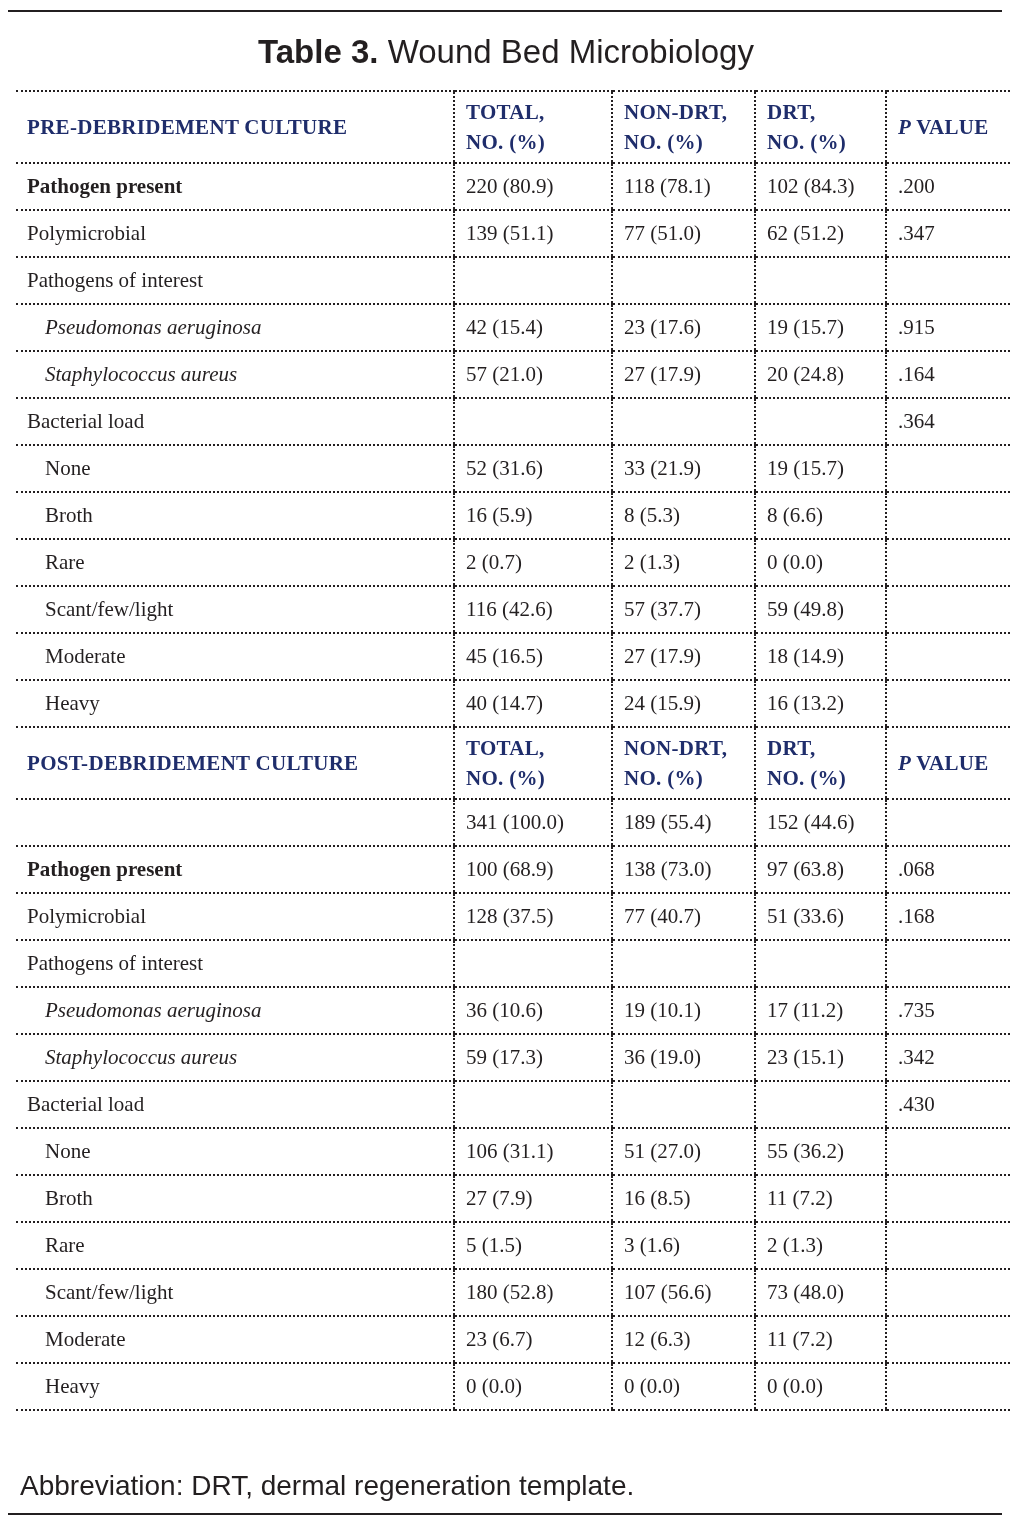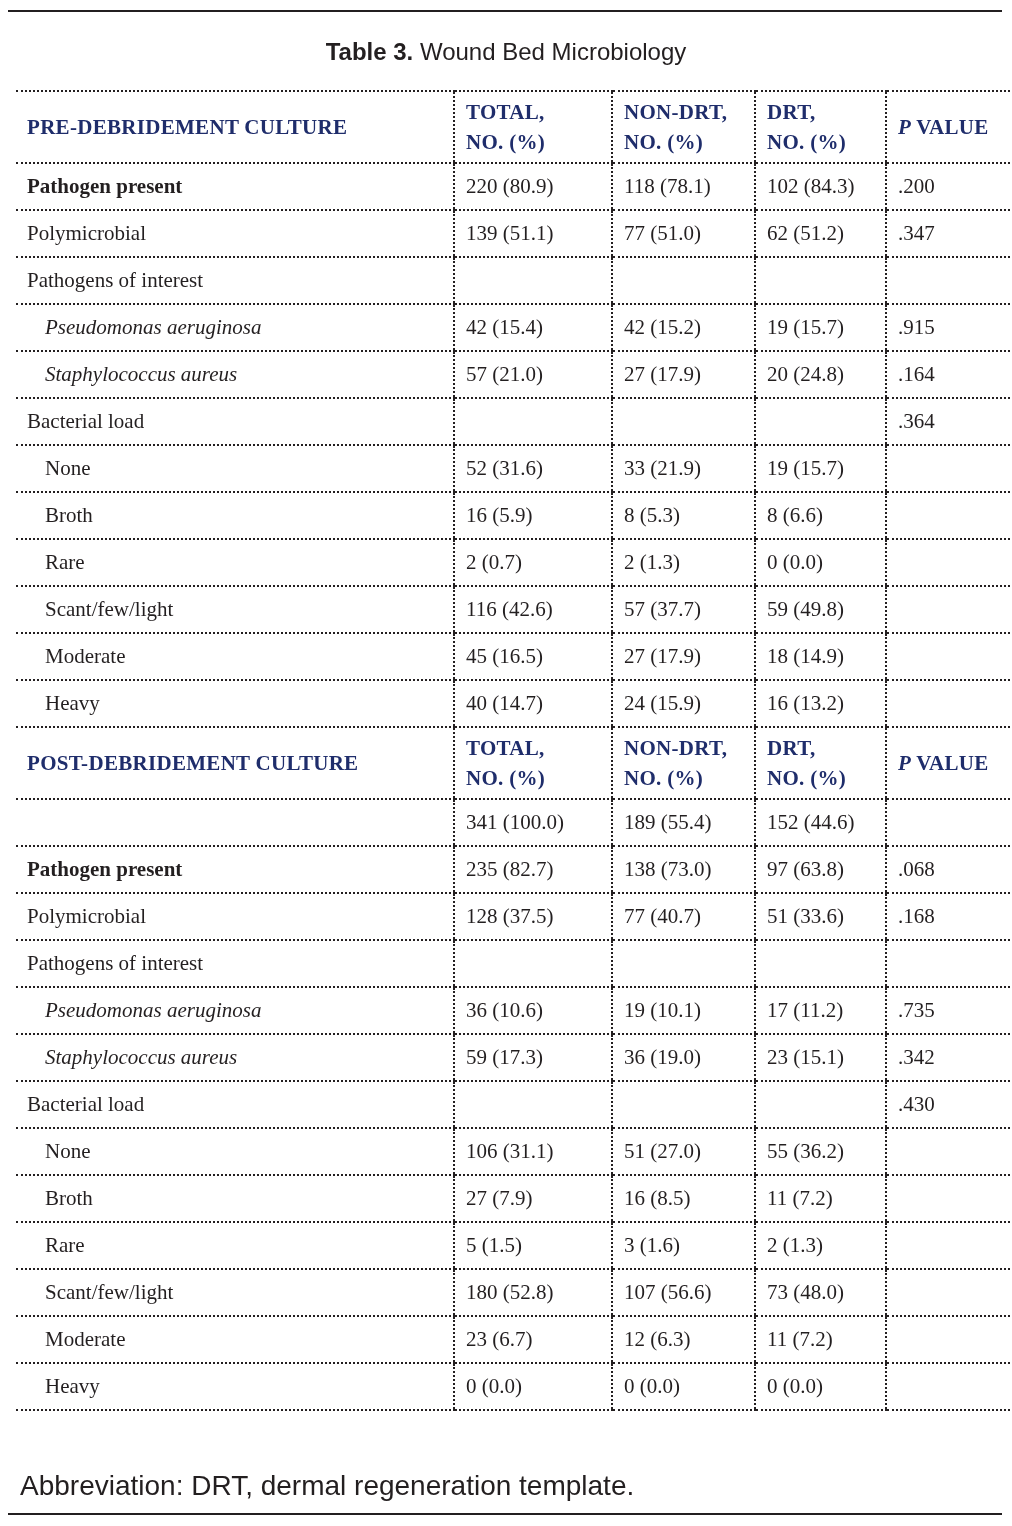"Table 3. Wound Bed Microbiology" .title { font-size: 24px -> 33px }
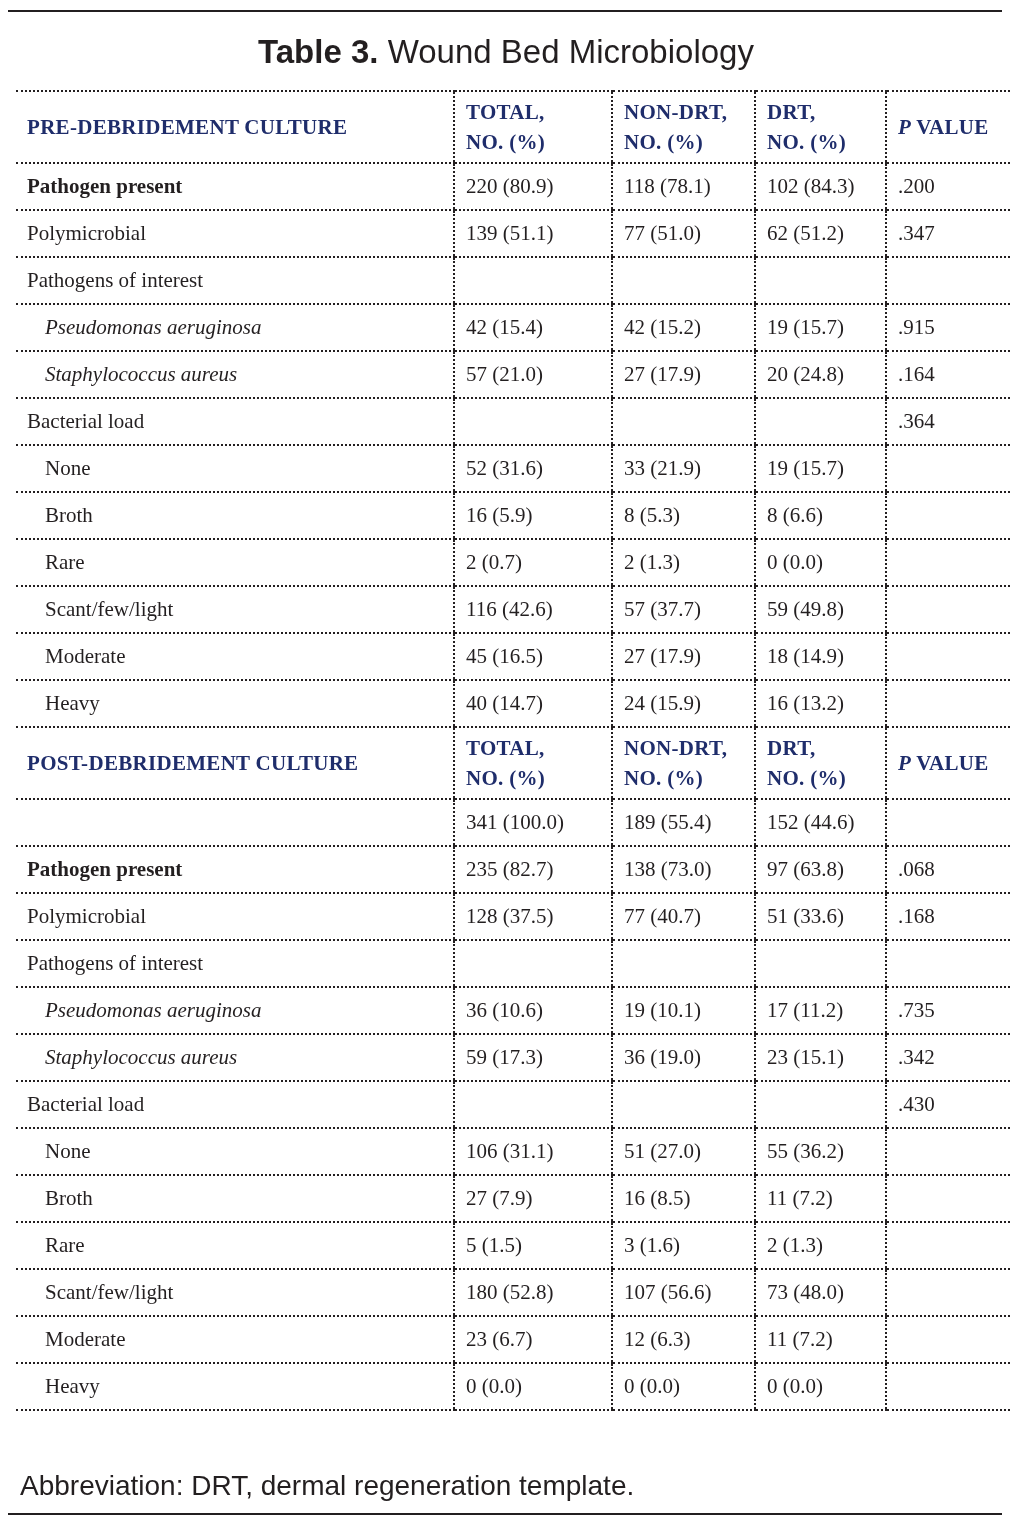"42 (15.2)" td { text: 42 (15.2 -> 23 (17.6 }
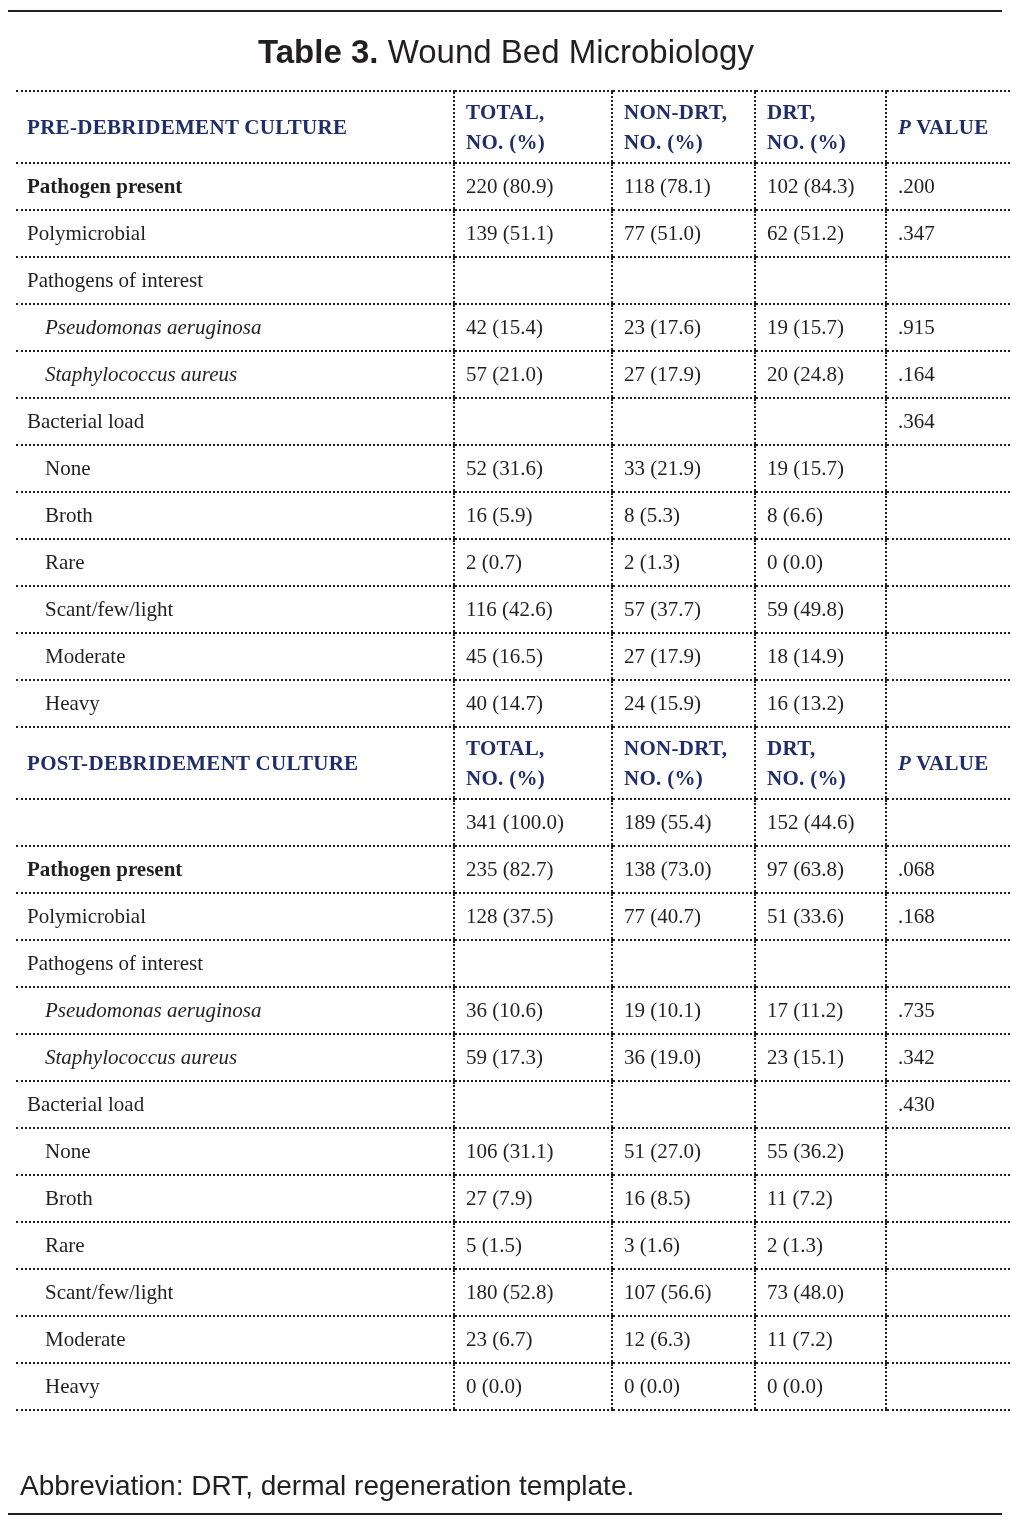"235 (82.7)" td { text: 235 (82.7 -> 100 (68.9 }
